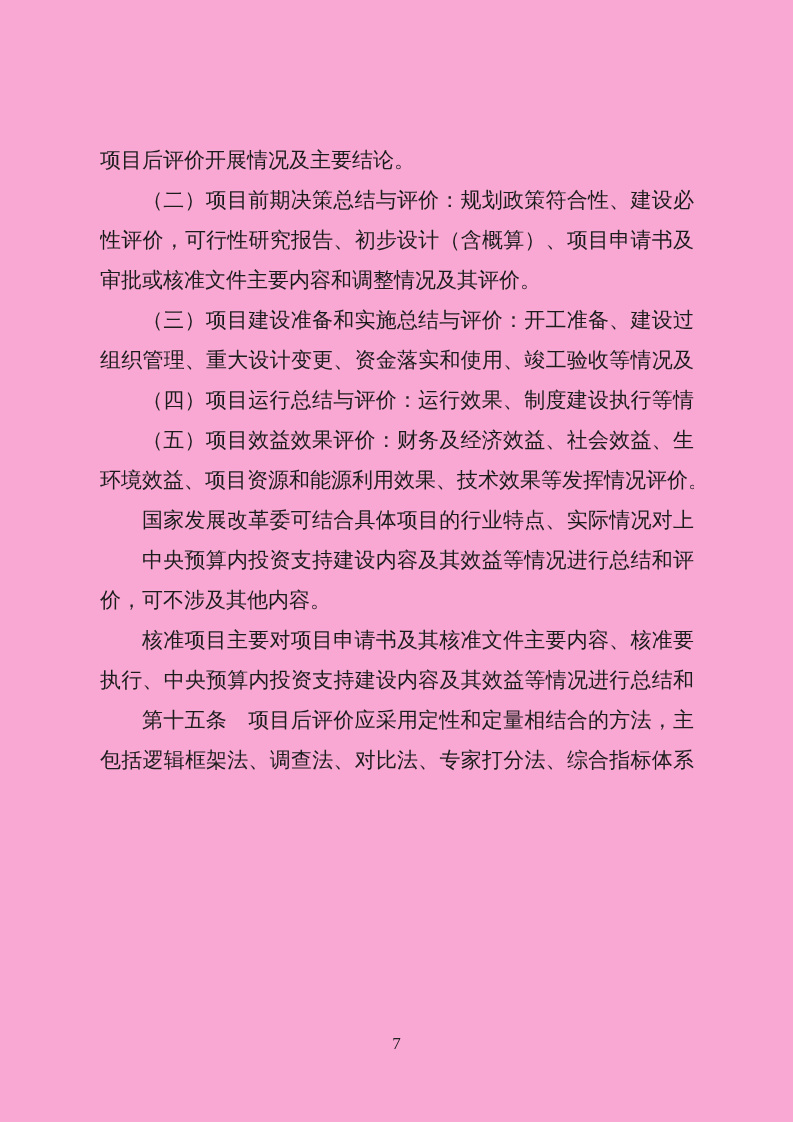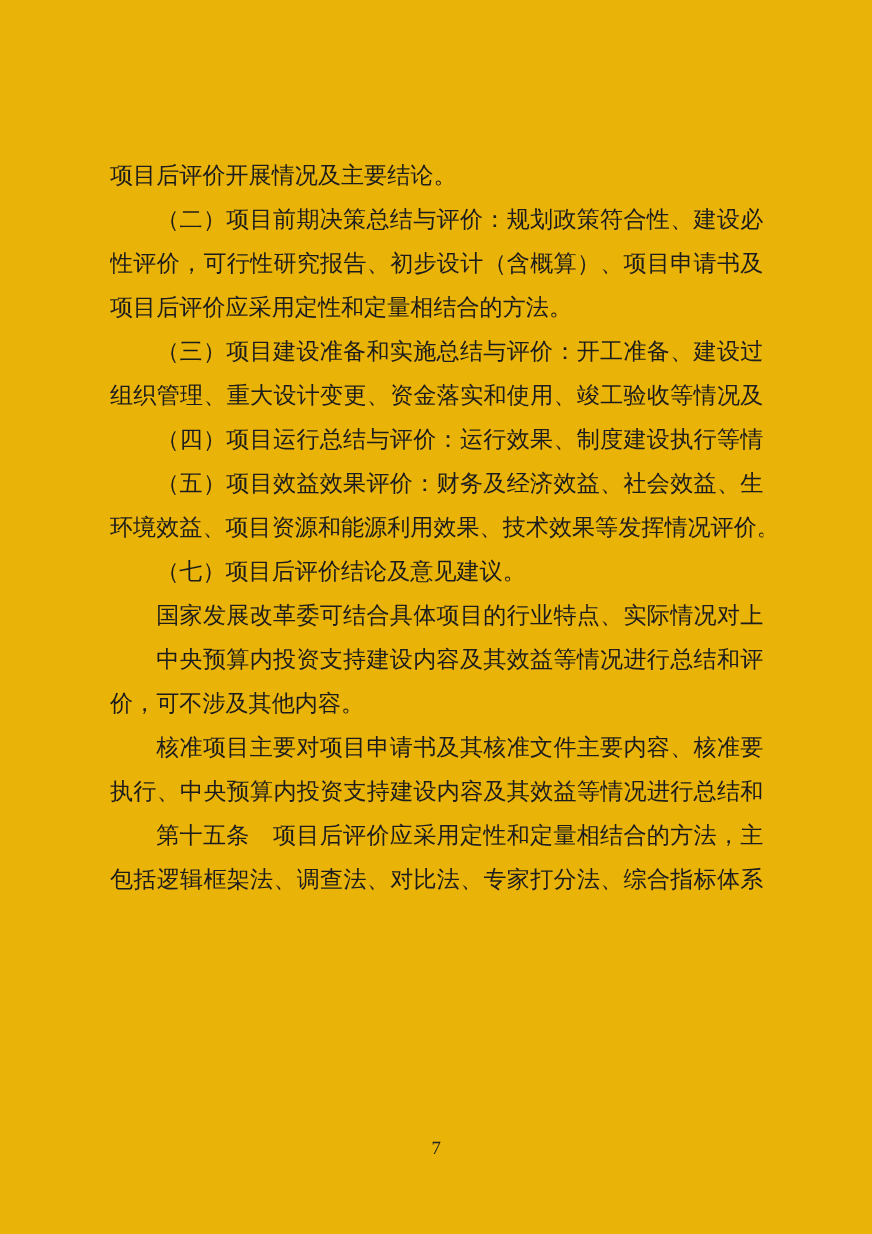"项目后评价开展情况及主要结论。" .page { background: #eab308 -> #f9a8d4 }
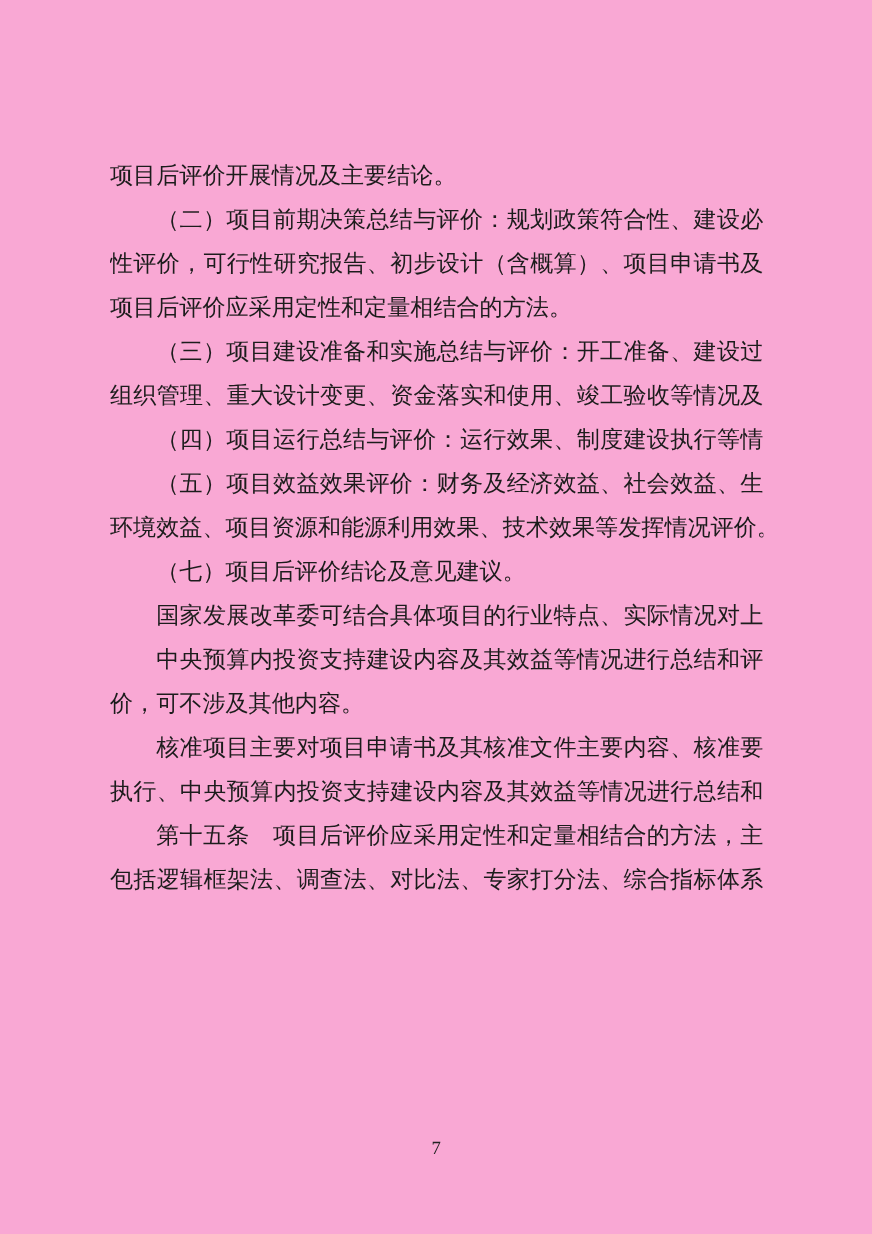"项目后评价应采用定性和定量相结合的方法。" div.line { text: 项目后评价应采用定性和定量相结合的方法 -> 审批或核准文件主要内容和调整情况及其评价 }
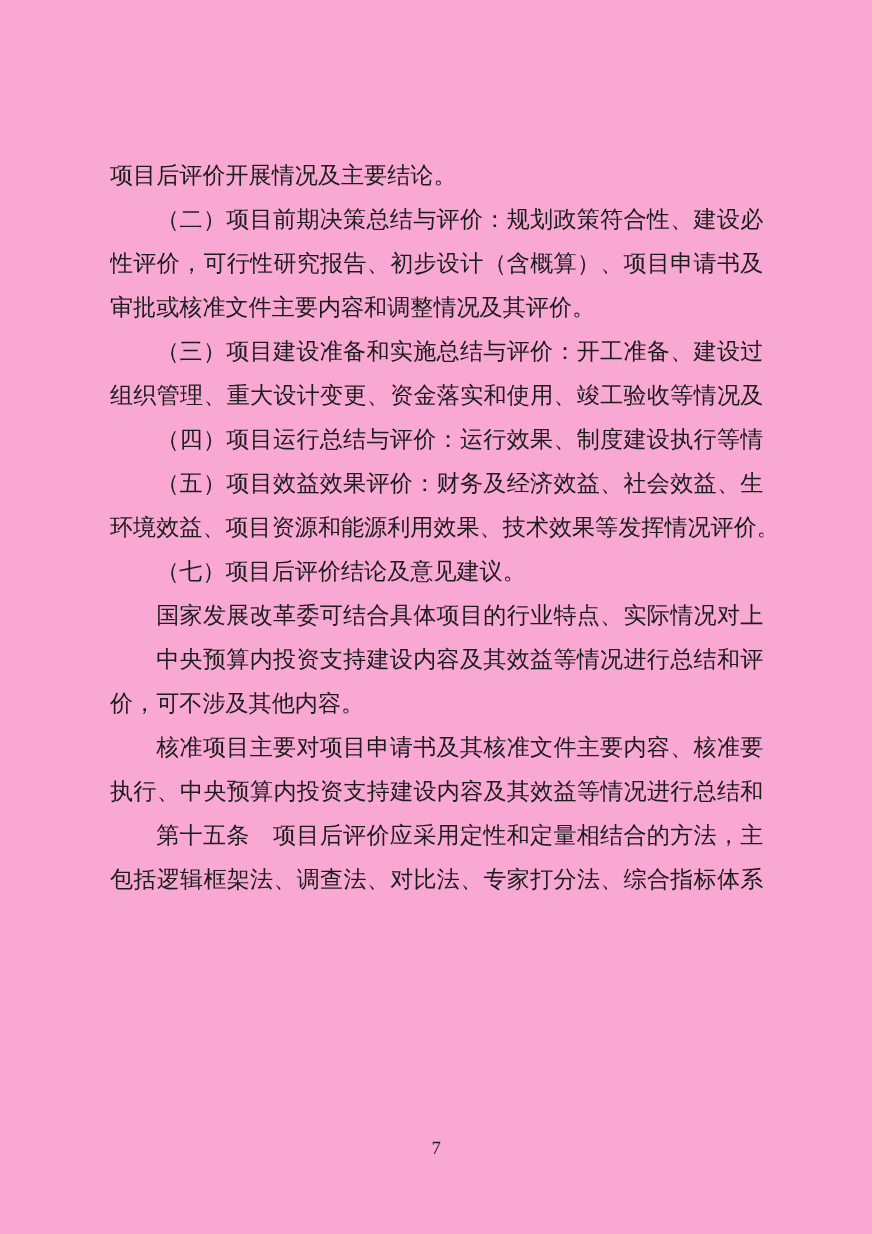"（七）项目后评价结论及意见建议。" div.line { html: <div>（七）项目后评价结论及意见建议。</div> -> none }
